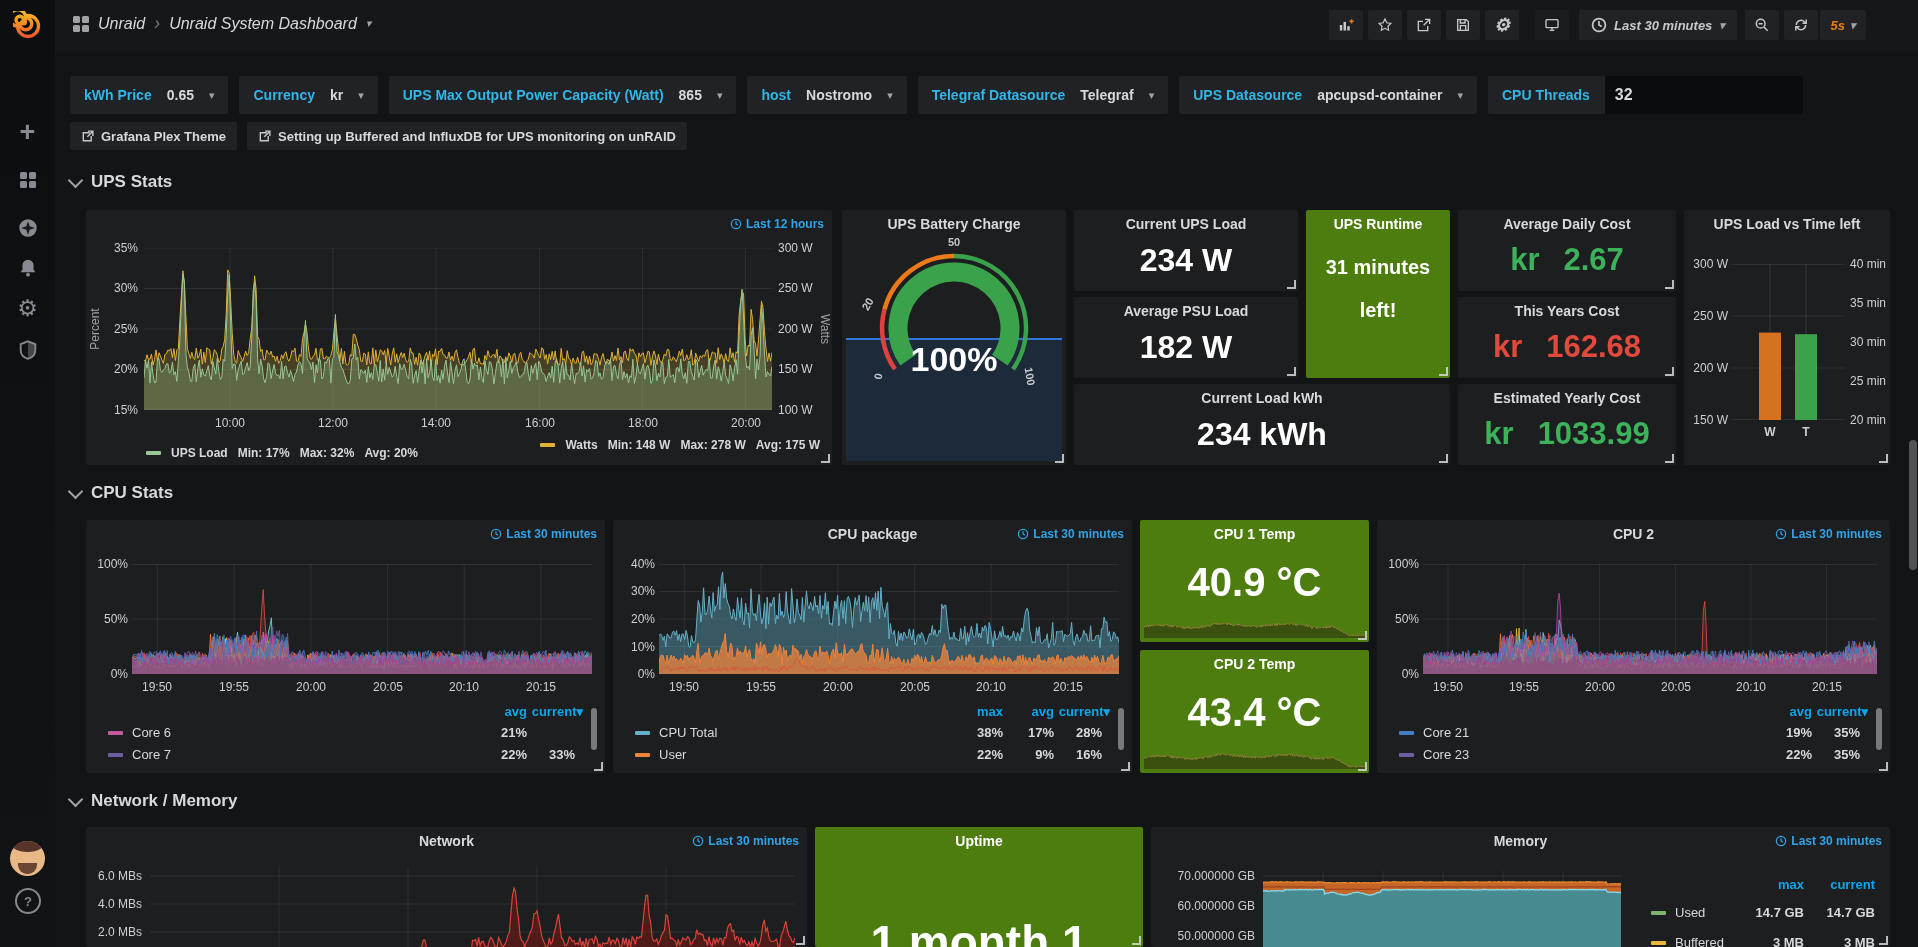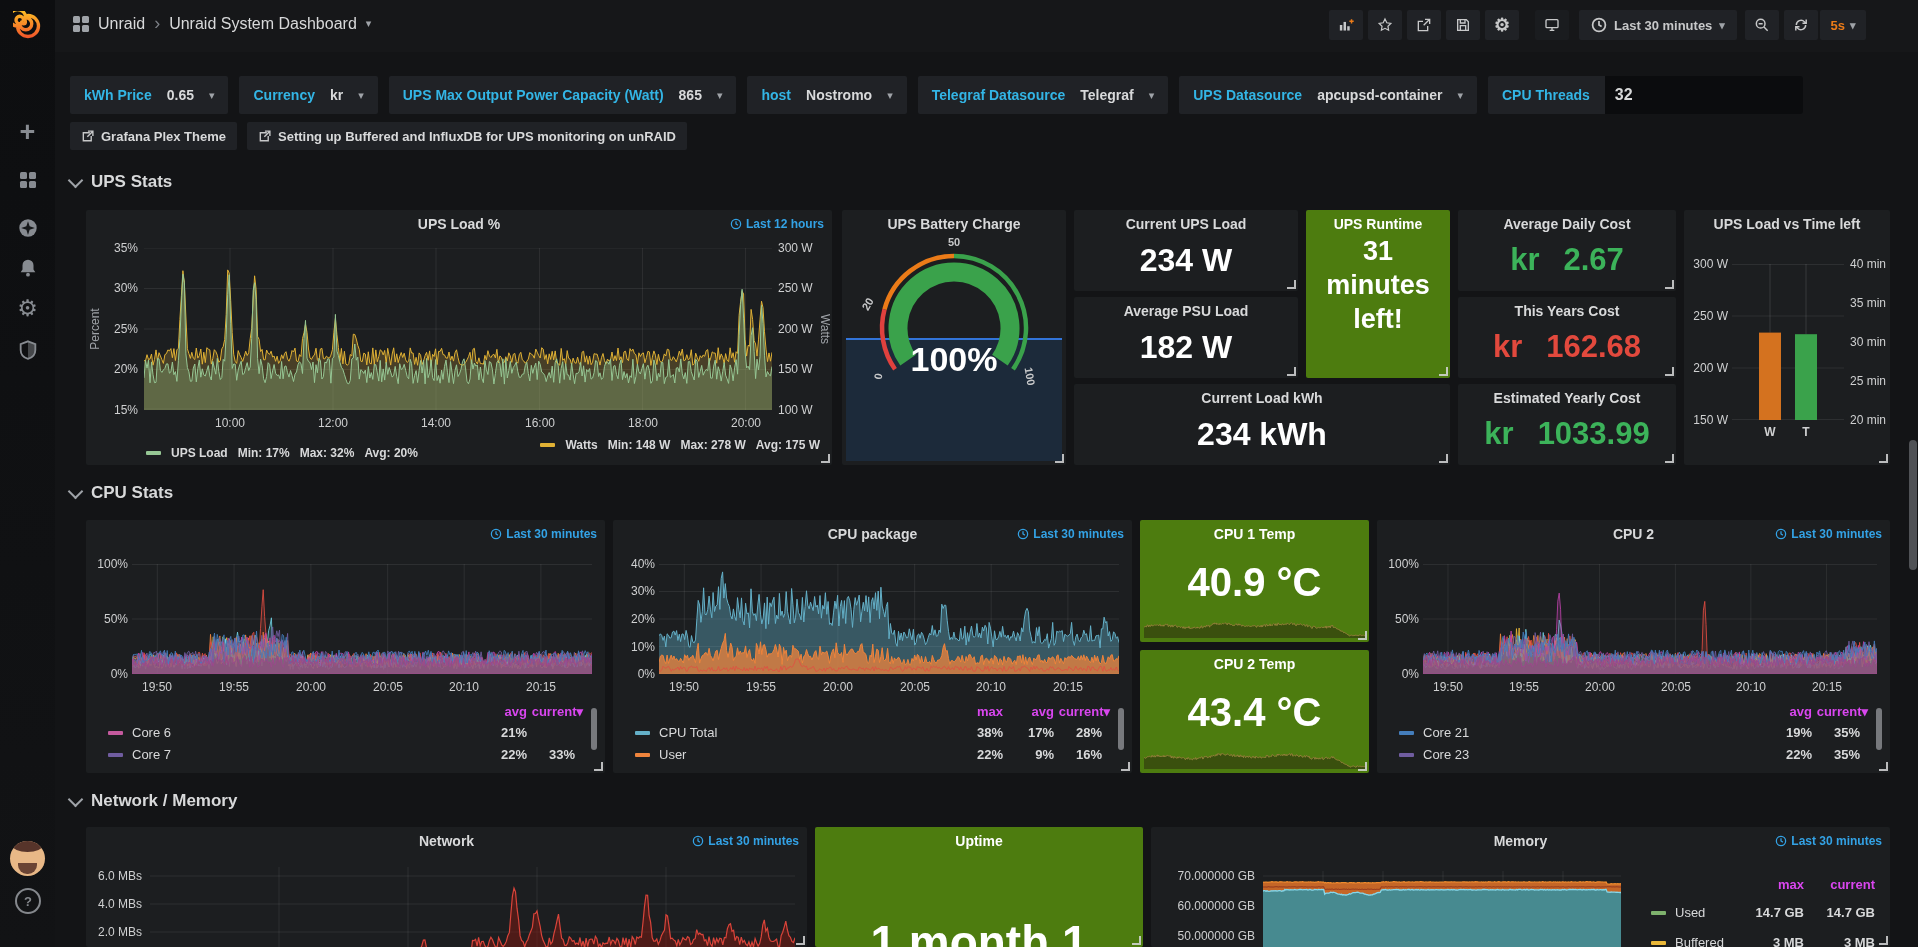"Unraid" #topbar { font-style: none -> italic }
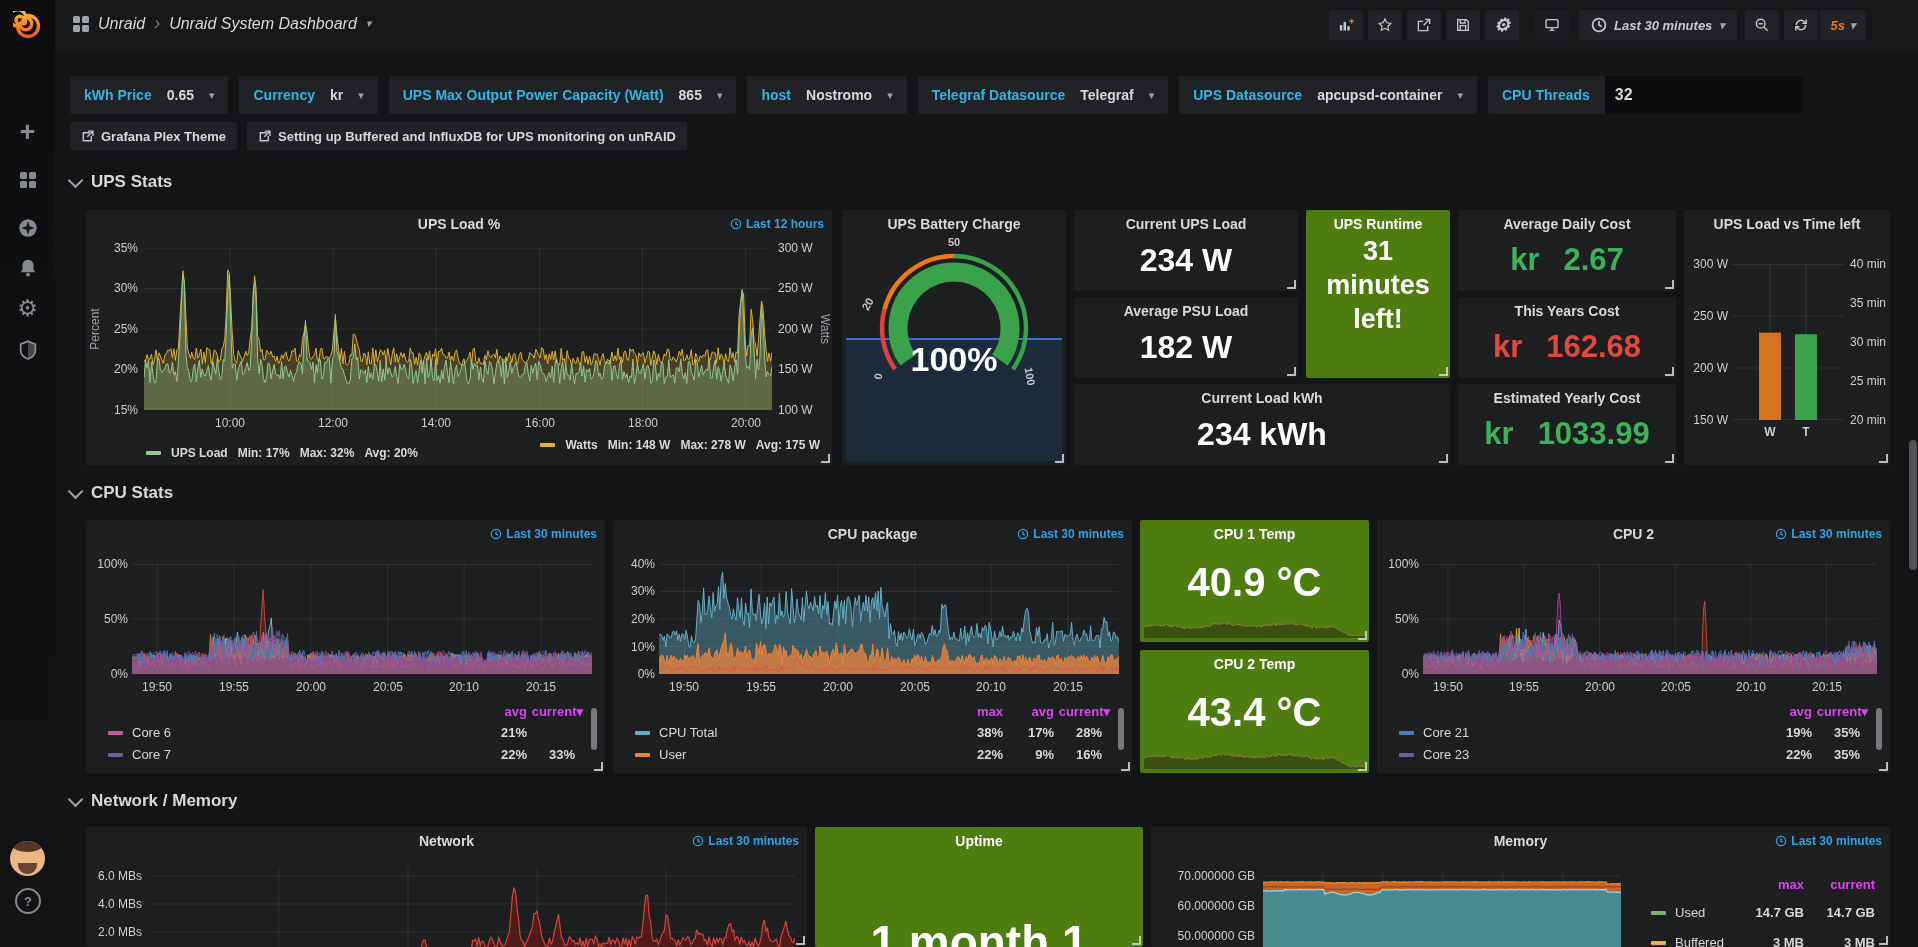"UPS Load %" h3.ptitle { html: <h3>UPS Load %</h3> -> none }
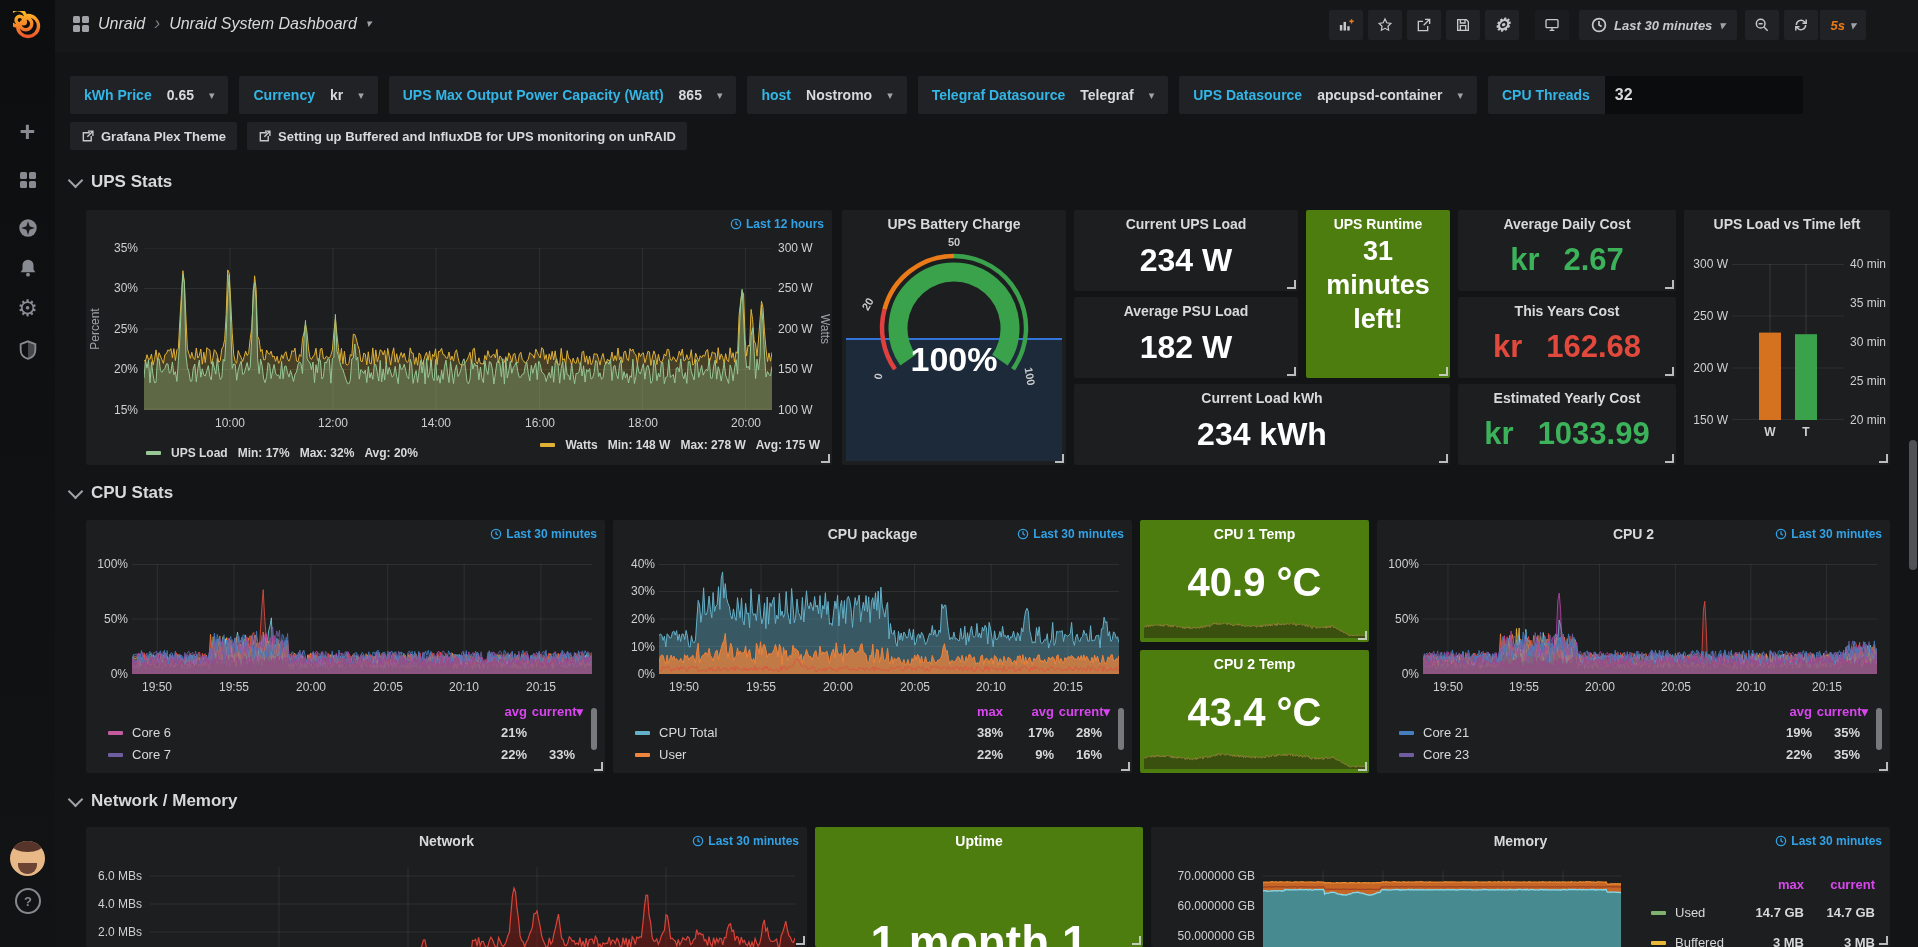"31 minutes left!" div.statv { font-size: 27px -> 20px; line-height: 34px -> 43px; top: 24px -> 36px }
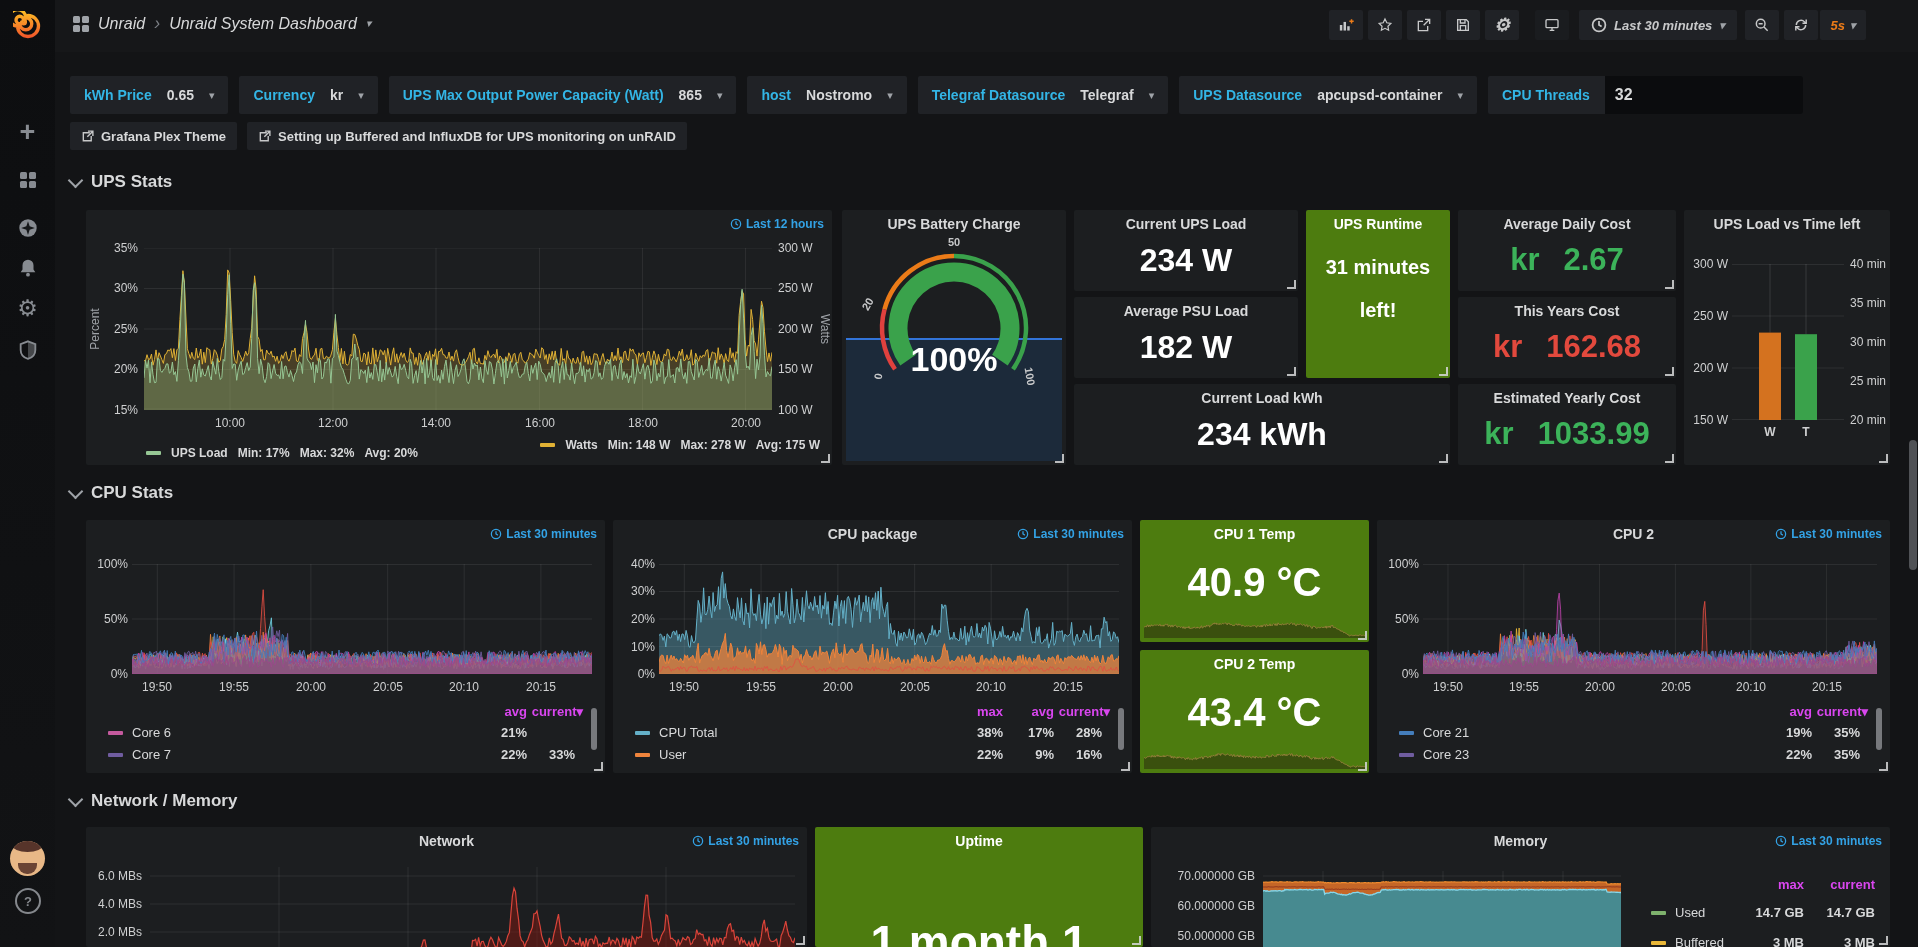"avg" .lg-col { color: #d946ef -> #0ea5e9 }
